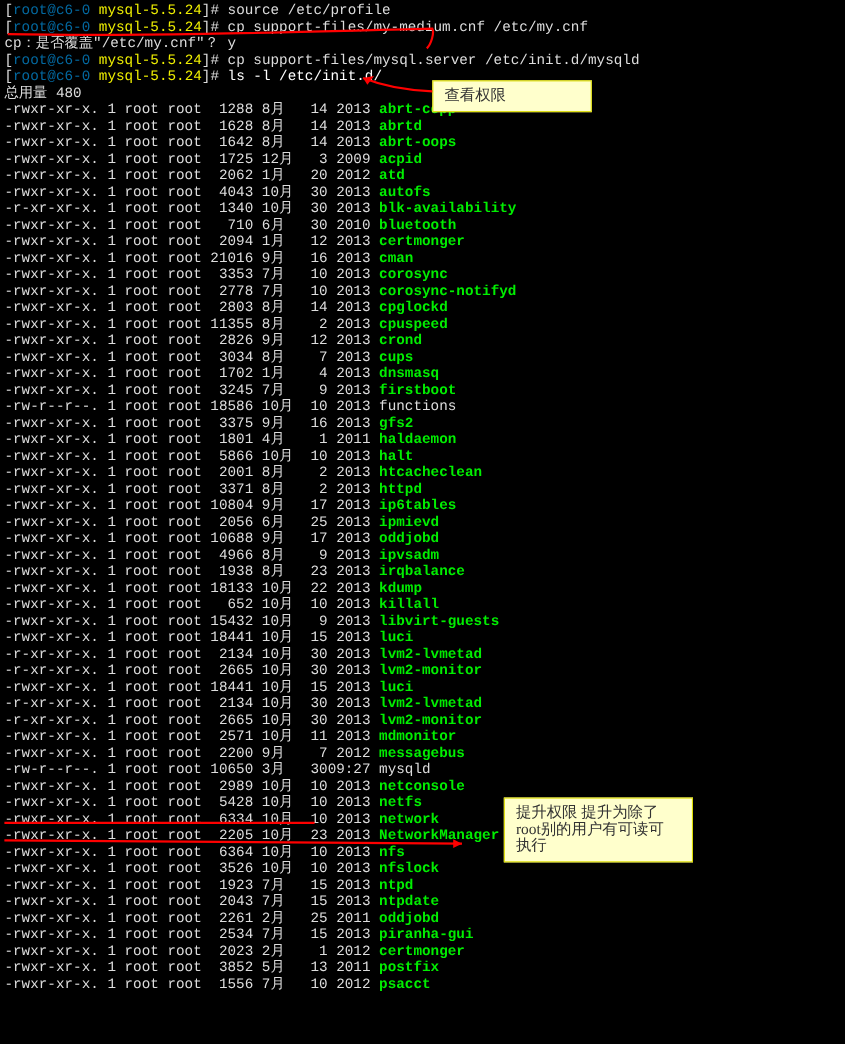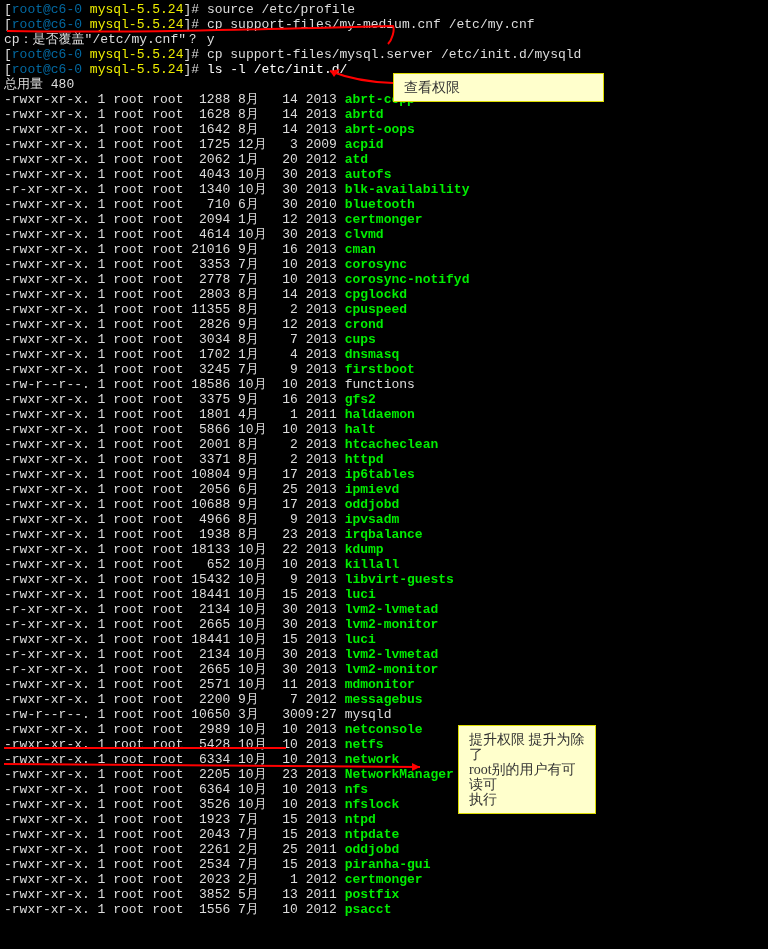"查看权限" div.note { width: 211px -> 145px }
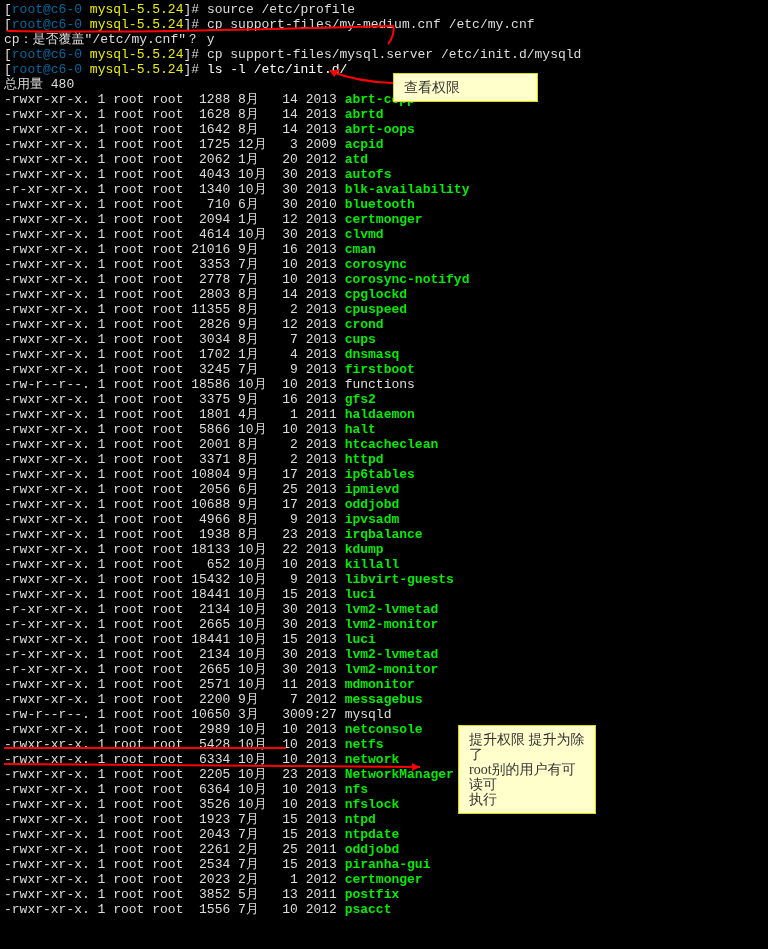"-rwxr-xr-x. 1 root root 4614" div.line { html: <div><span>-rwxr-xr-x. 1 root root 4614 10月 30 2013 </span><span>clvmd</span></div> -> none }
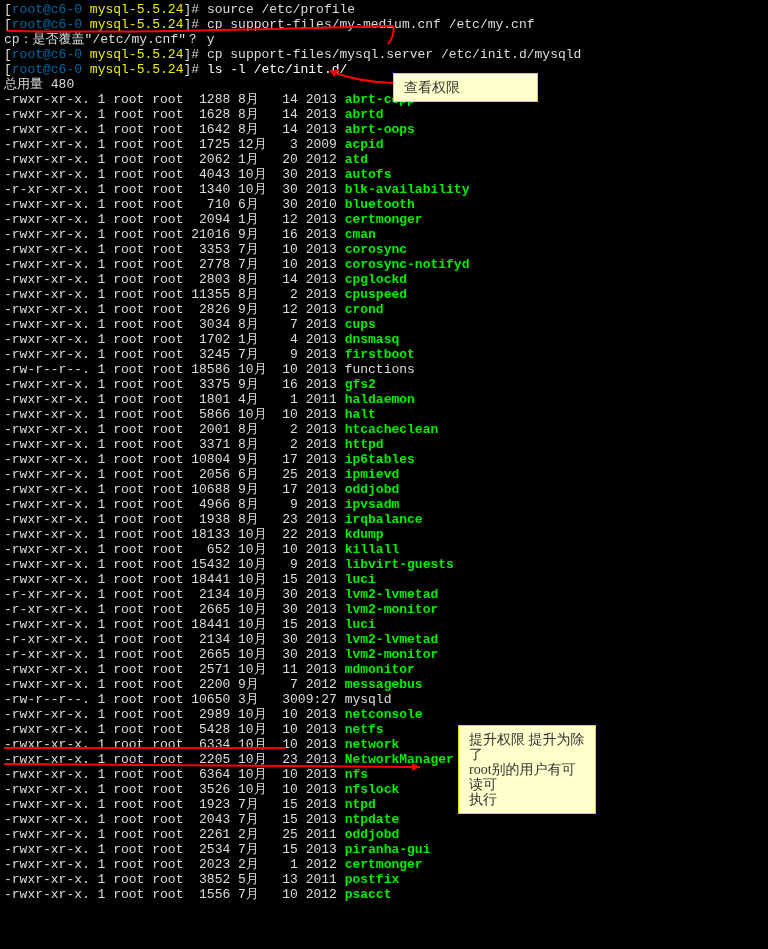"提升权限 提升为除了" div.note { width: 138px -> 172px }
